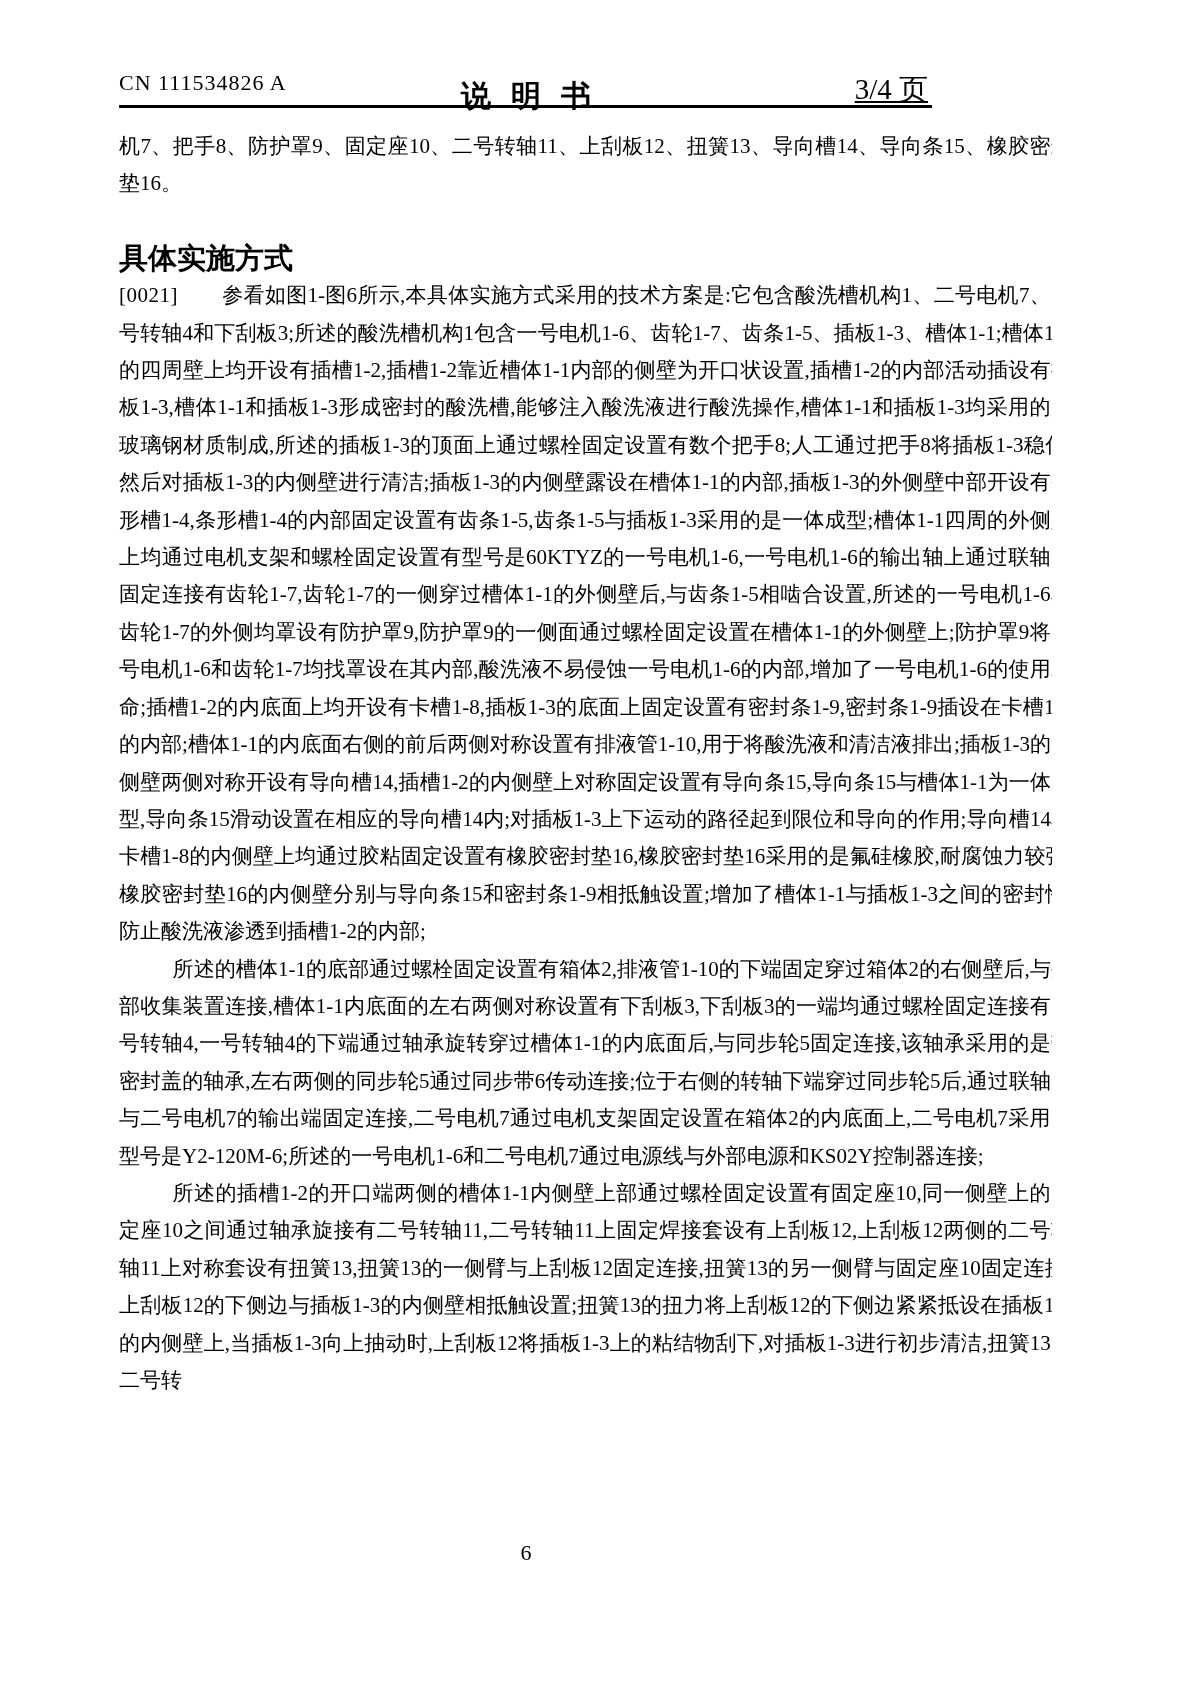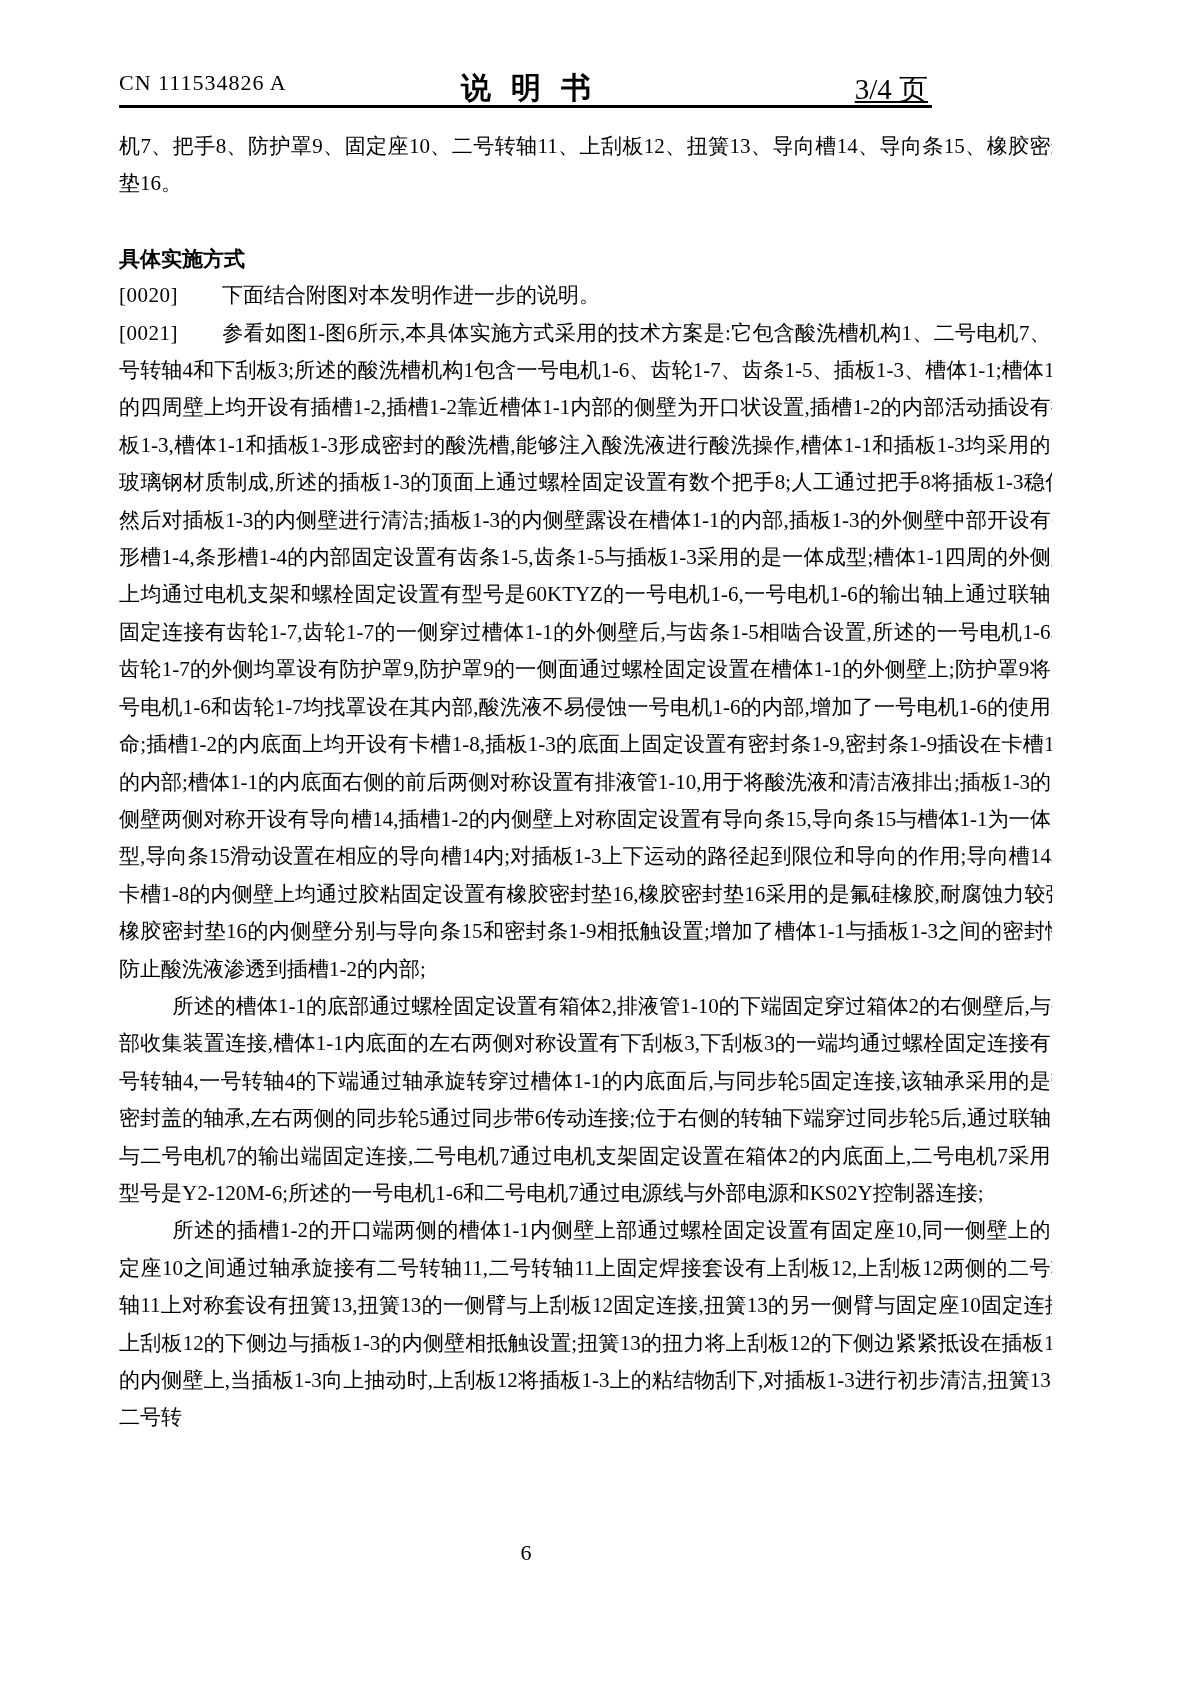"说明书" .doc-title { top: 68px -> 76px }
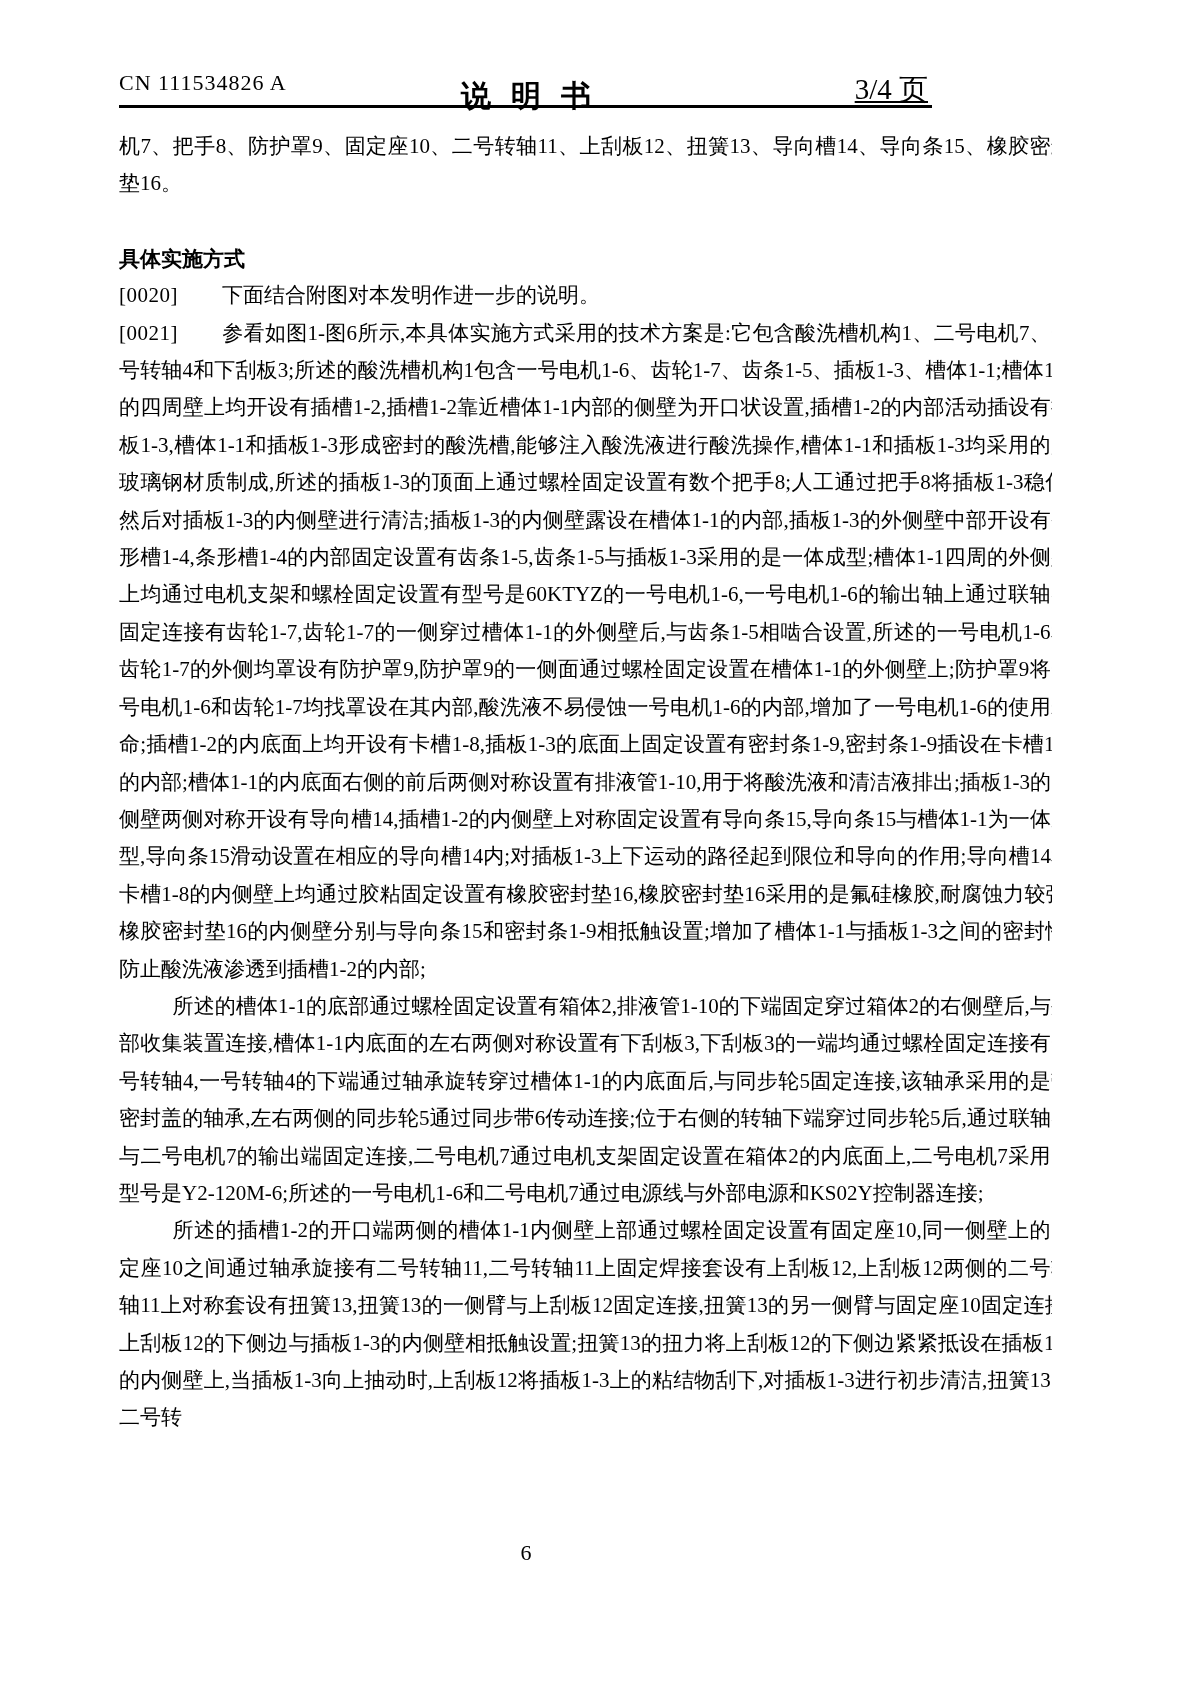"具体实施方式" .section-heading { font-size: 21px -> 29px }
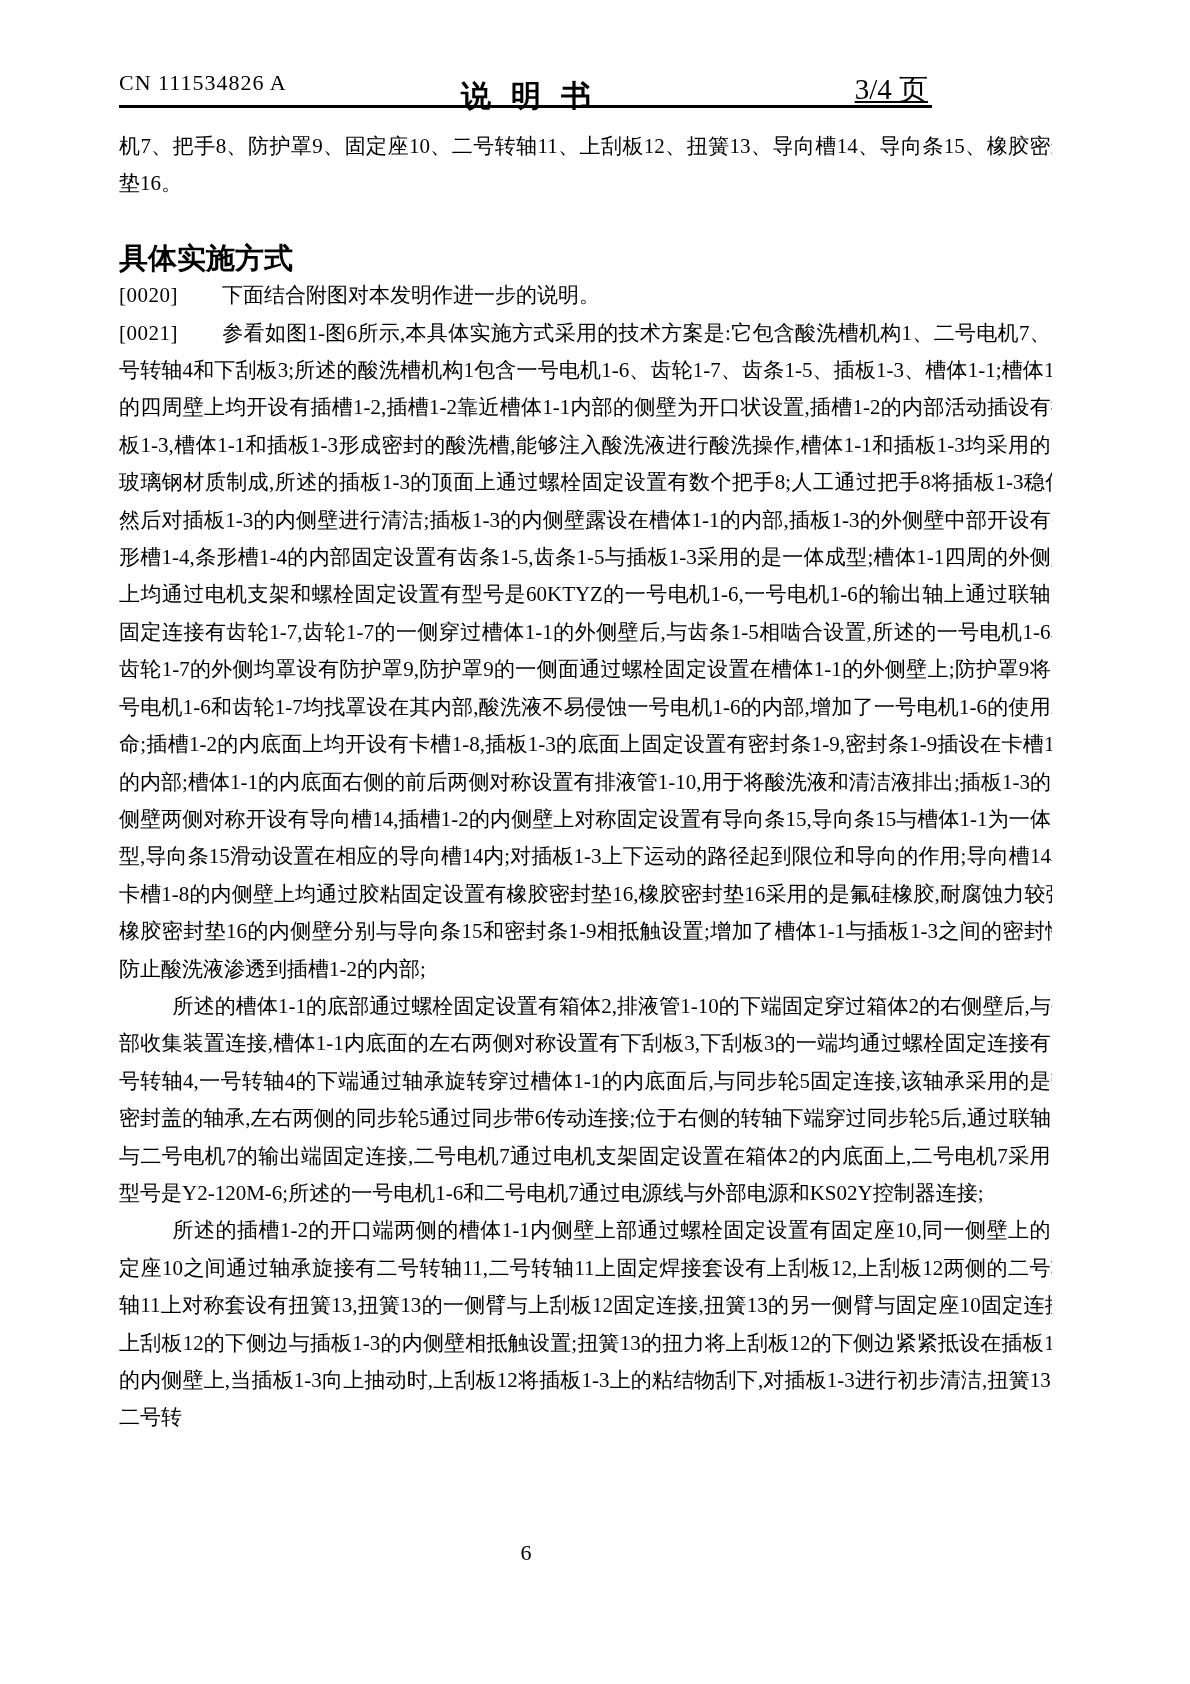"[0020] 下面结合附图对本发明作进一步的说明。" p { html: <p><span>[0020]</span><span>下面结合附图对本发明作进一步的说明。</span></p> -> none }
